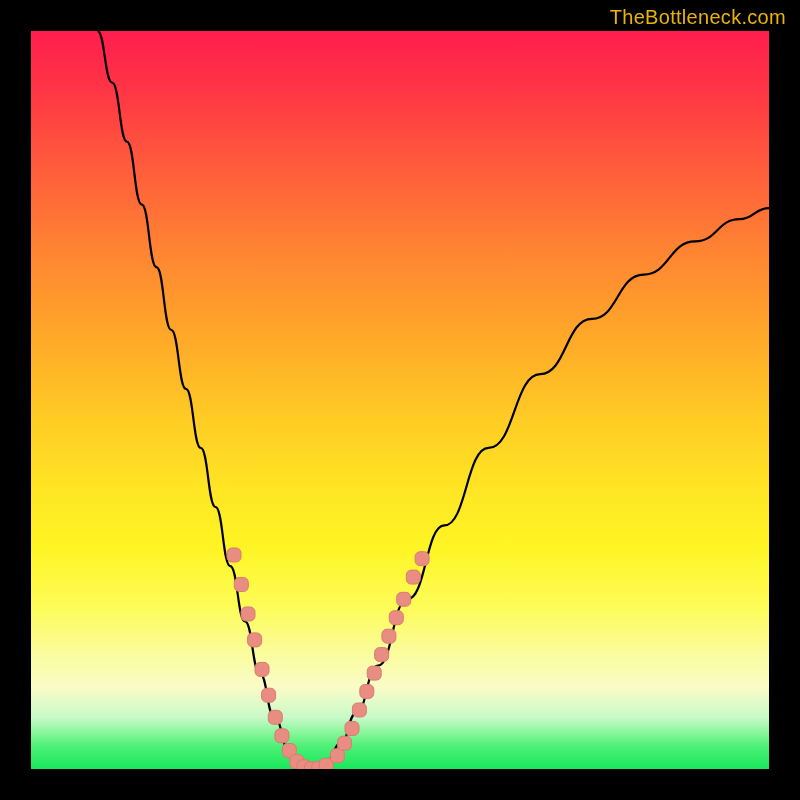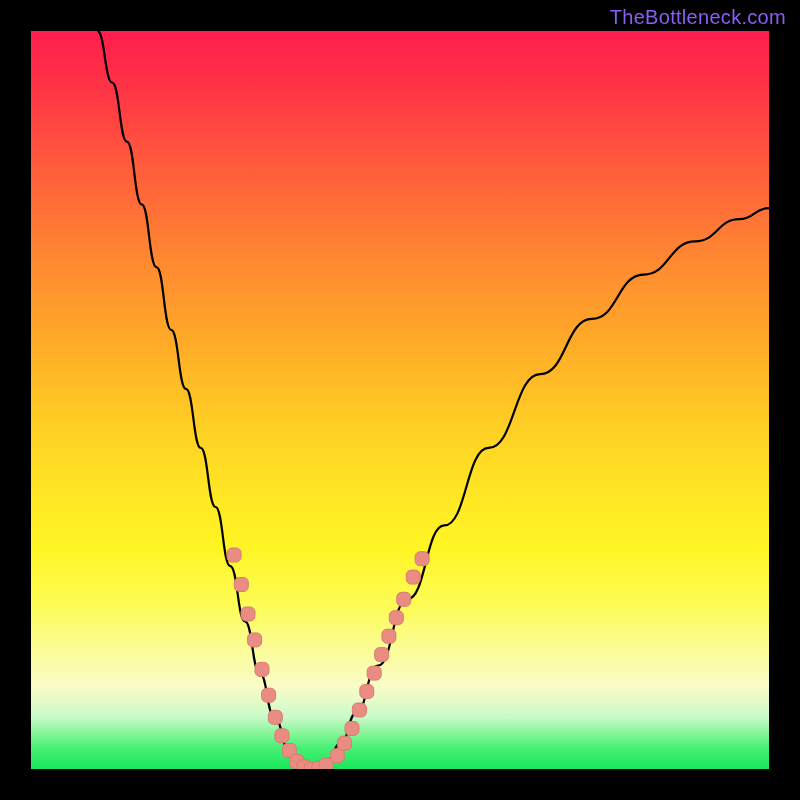"TheBottleneck.com" .watermark { color: #8b5cf6 -> #eab308 }
